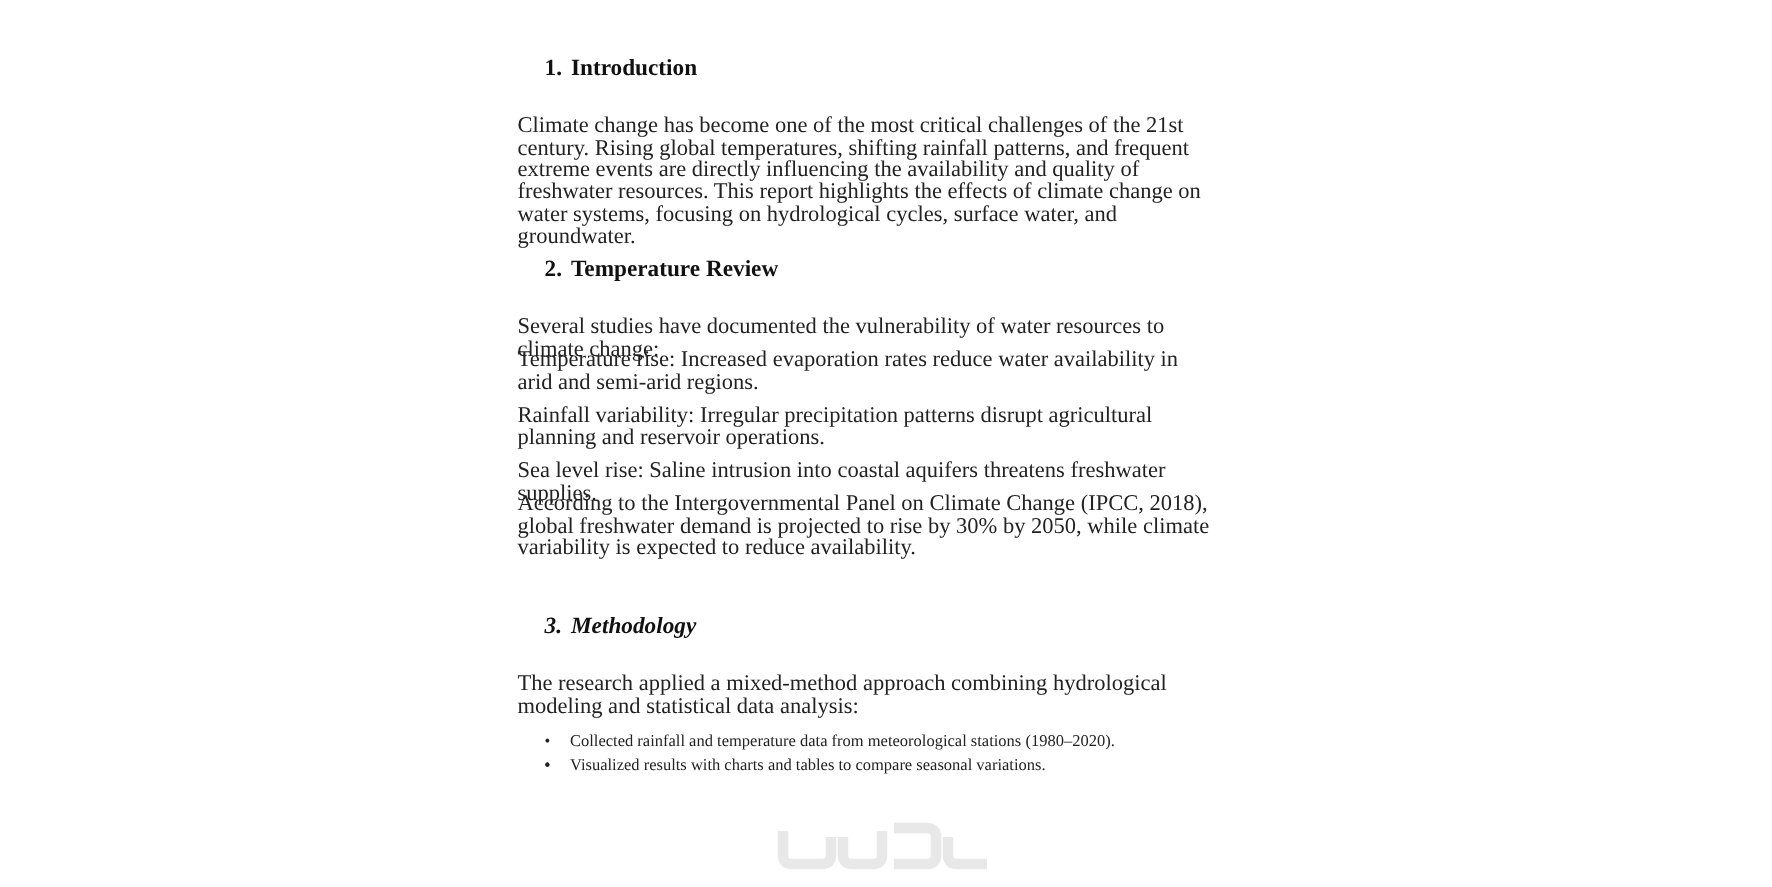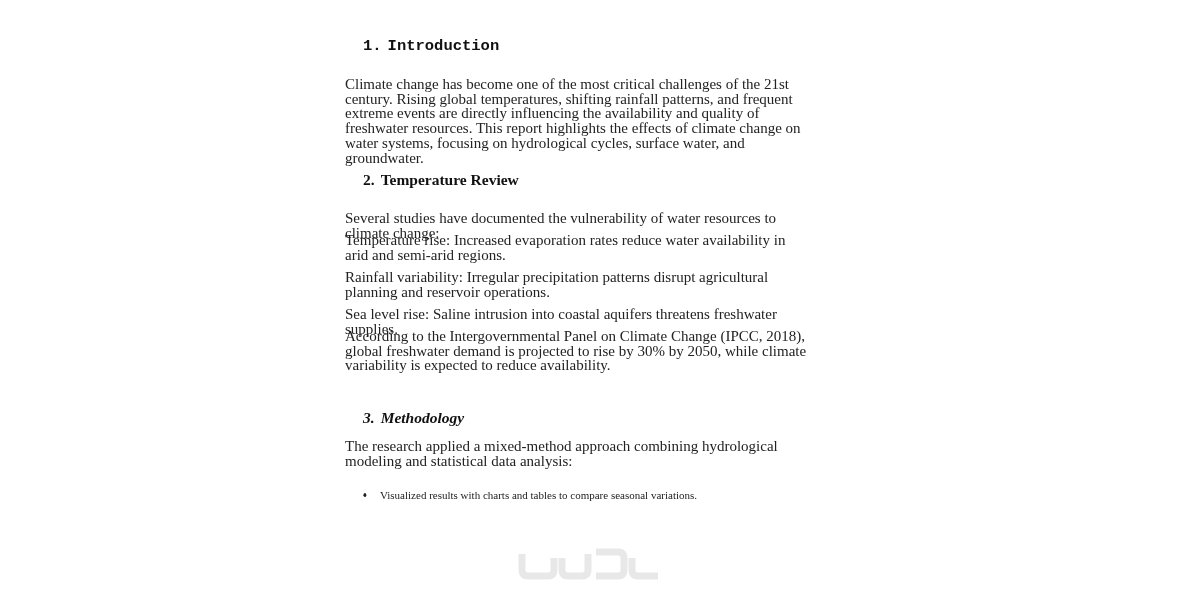"1. Introduction" div.heading { font-family: Liberation Mono, monospace -> none }
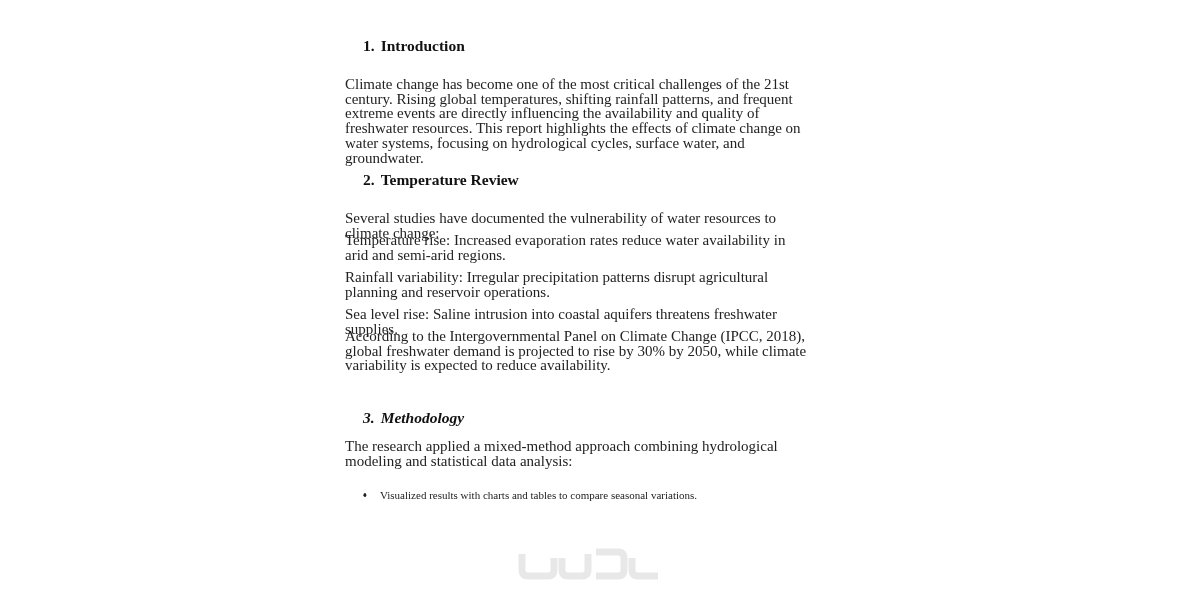"The research applied a mixed-method" p.para { top: 439px -> 449px }
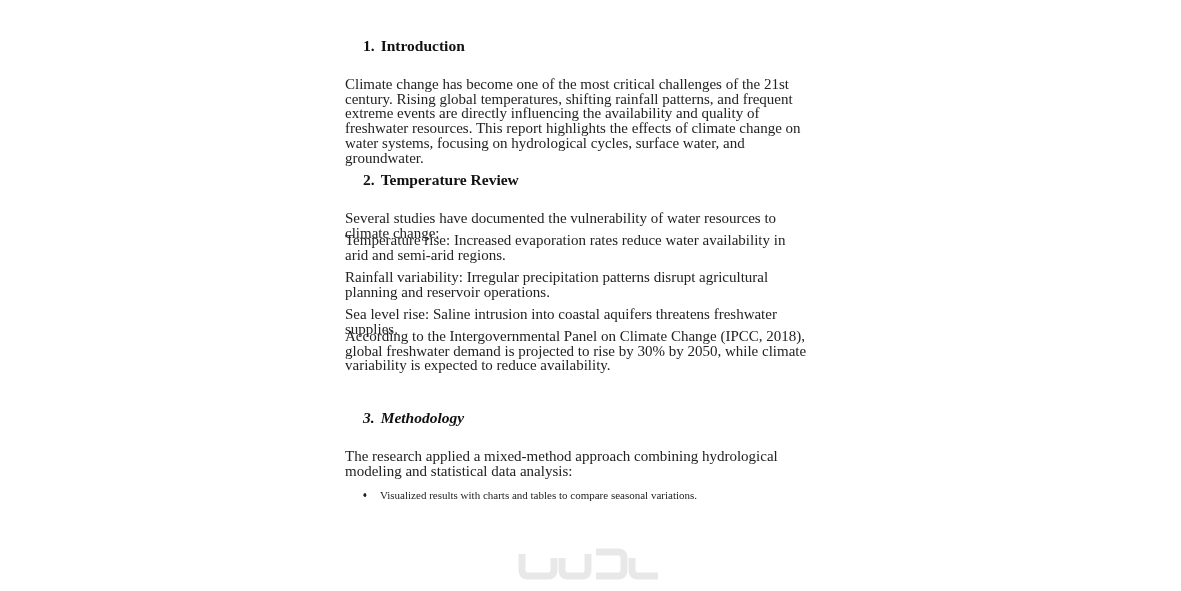"Collected rainfall and temperature data" span { html: none -> <span>Collected rainfall and temperature data from meteorological stations (1980–2020).</span> }
